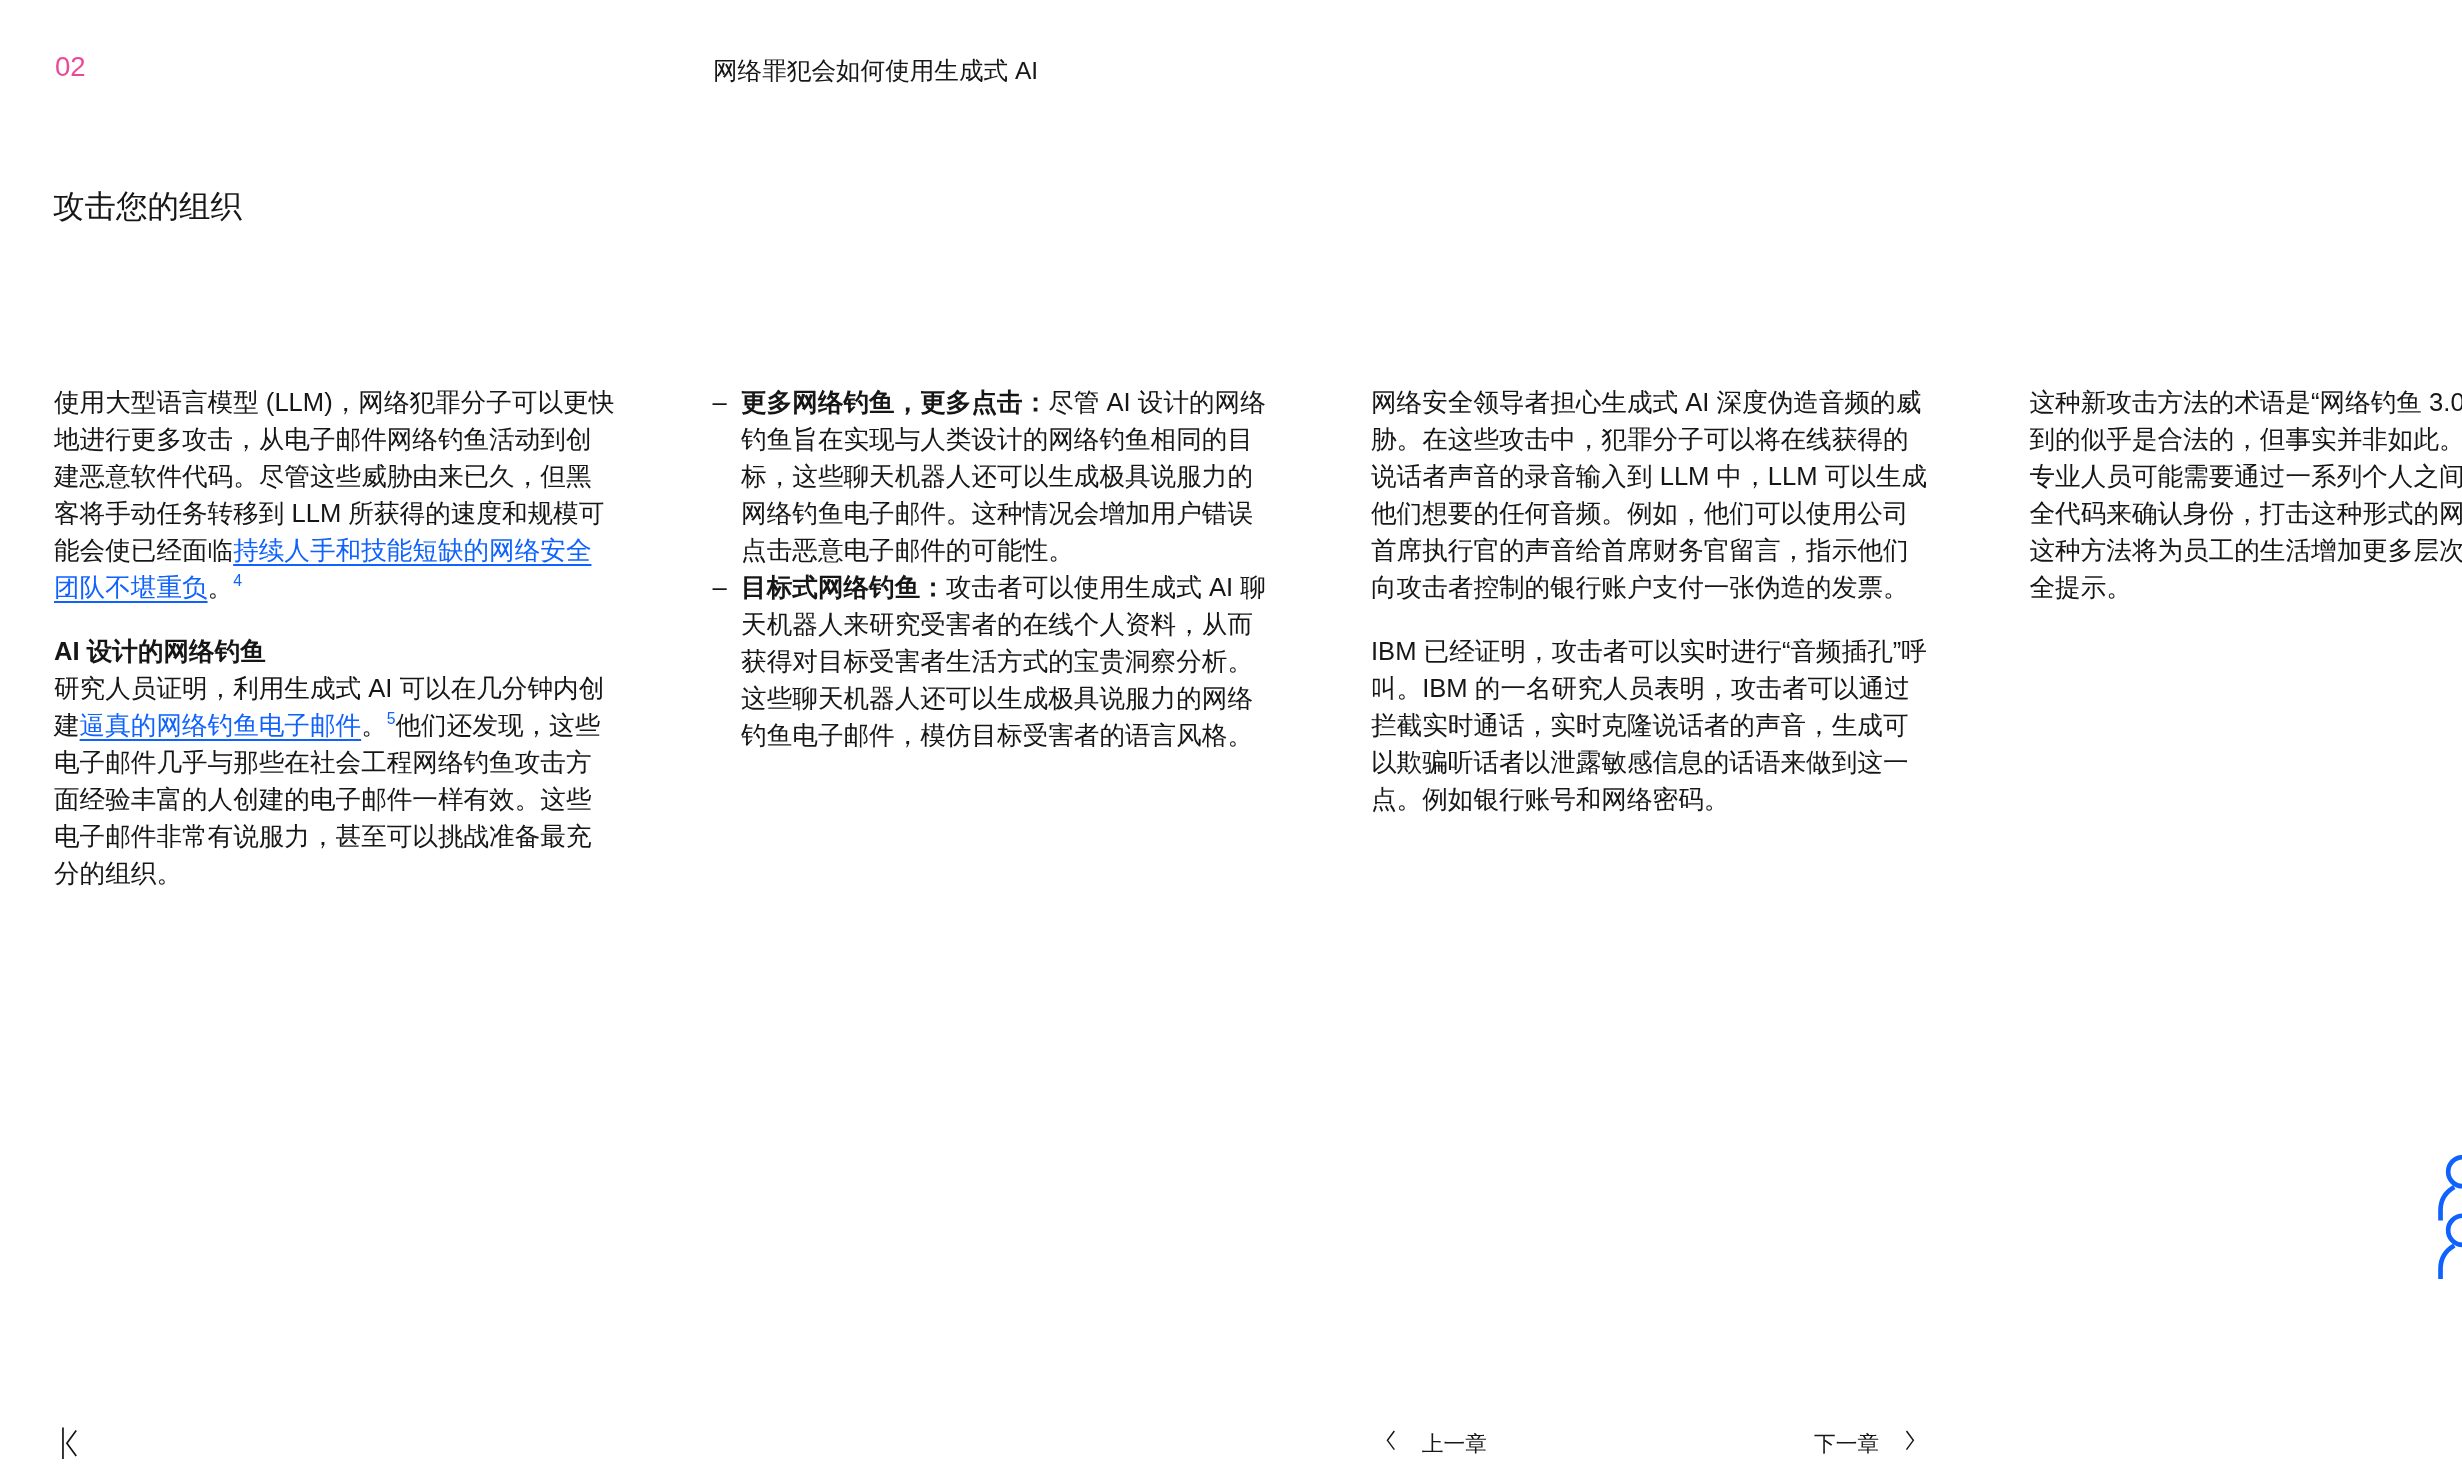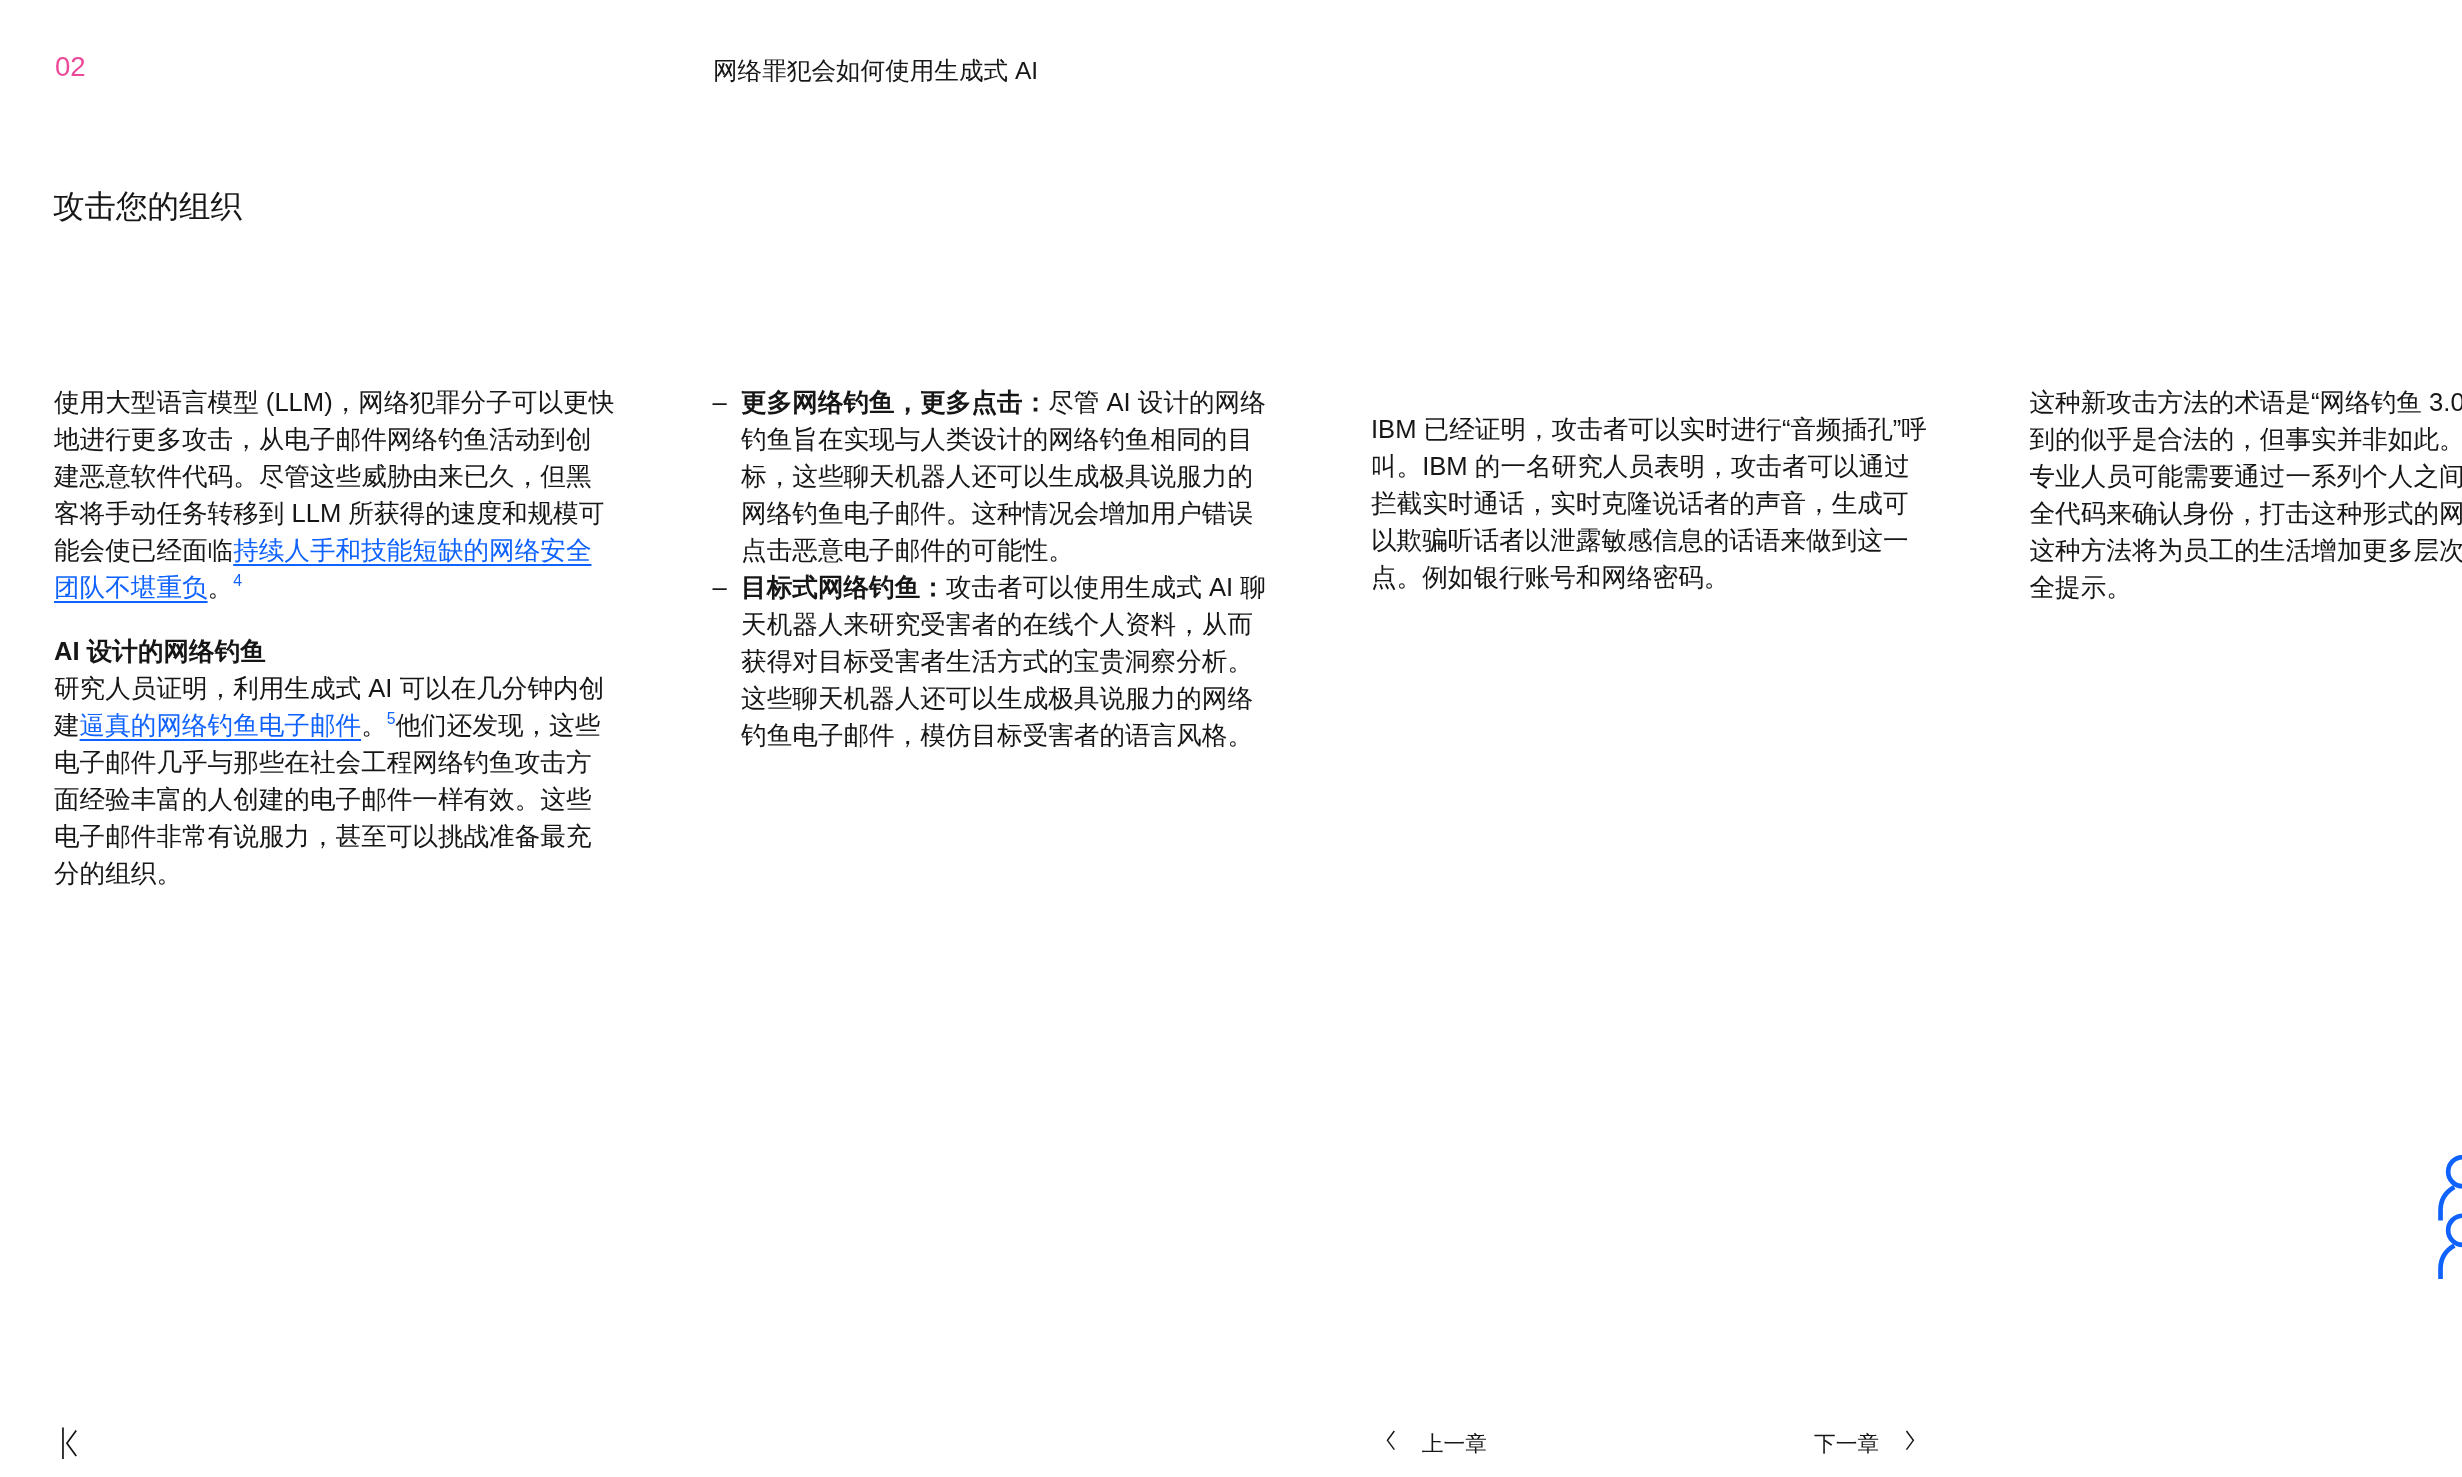"网络安全领导者担心生成式 AI" p { html: none -> <p>网络安全领导者担心生成式 AI 深度伪造音频的威胁。在这些攻击中，犯罪分子可以将在线获得的说话者声音的录音输入到 LLM 中，LLM 可以生成他们想要的任何音频。例如，他们可以使用公司首席执行官的声音给首席财务官留言，指示他们向攻击者控制的银行账户支付一张伪造的发票。</p> }
